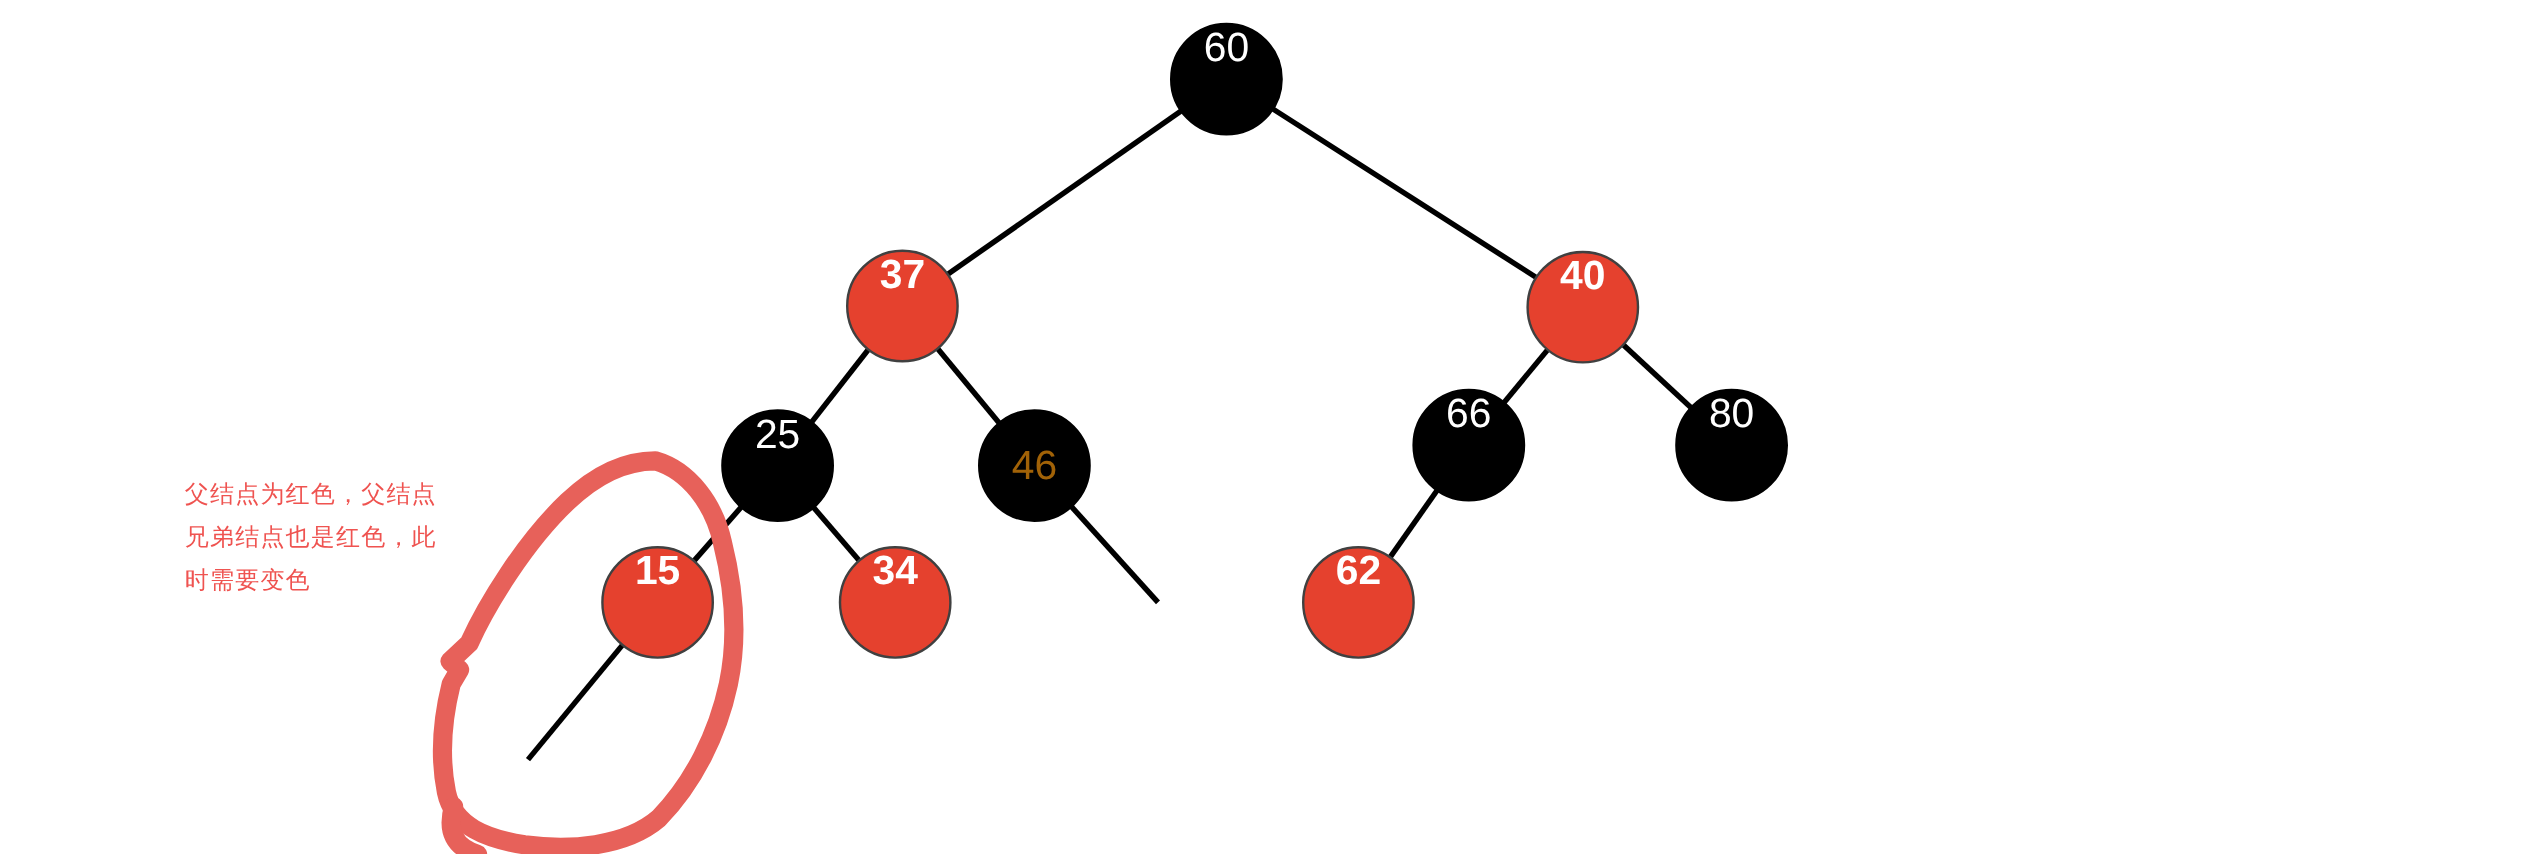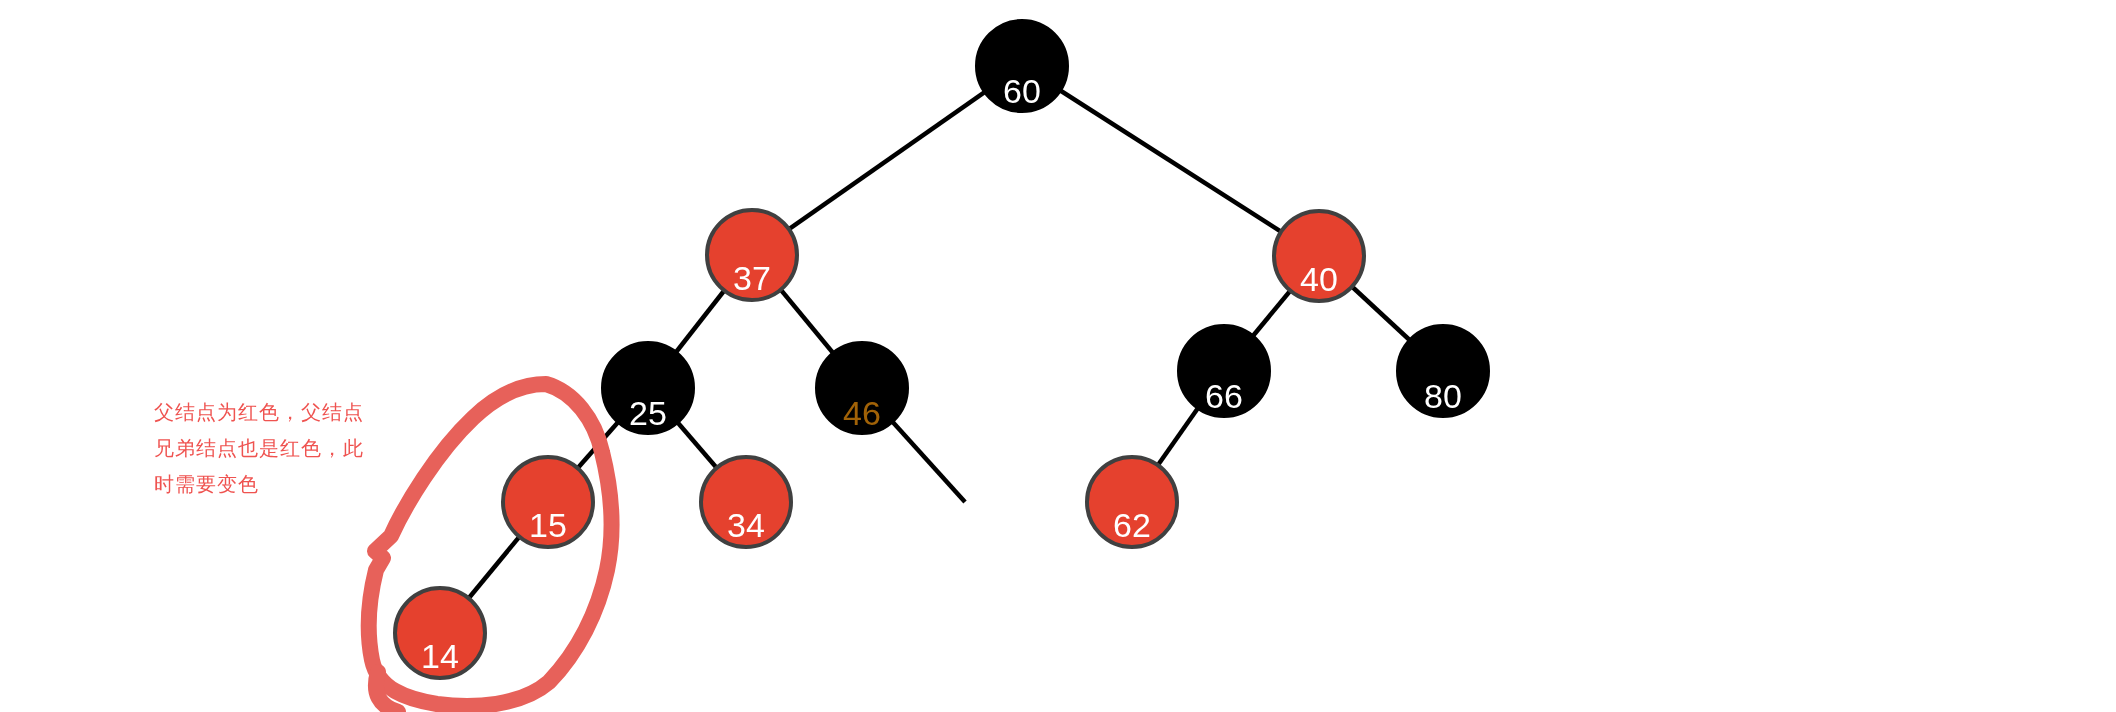"60" .node { align-items: flex-end -> flex-start }
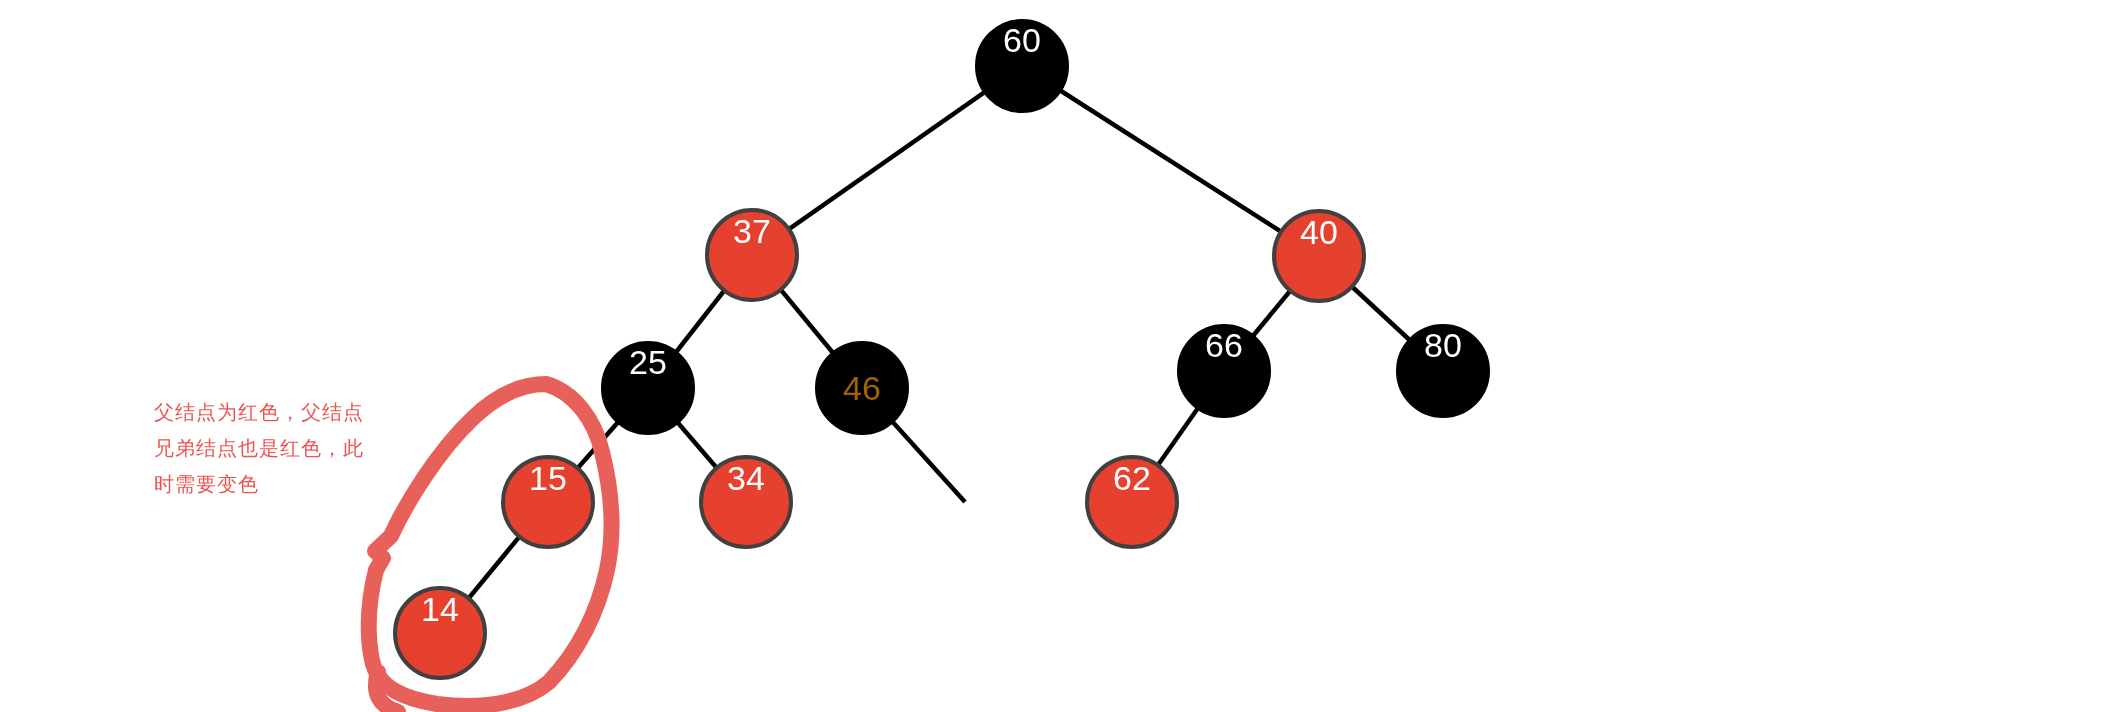"37" .node.red { border: 4px solid #404040 -> 2px solid #404040; font-weight: none -> bold }
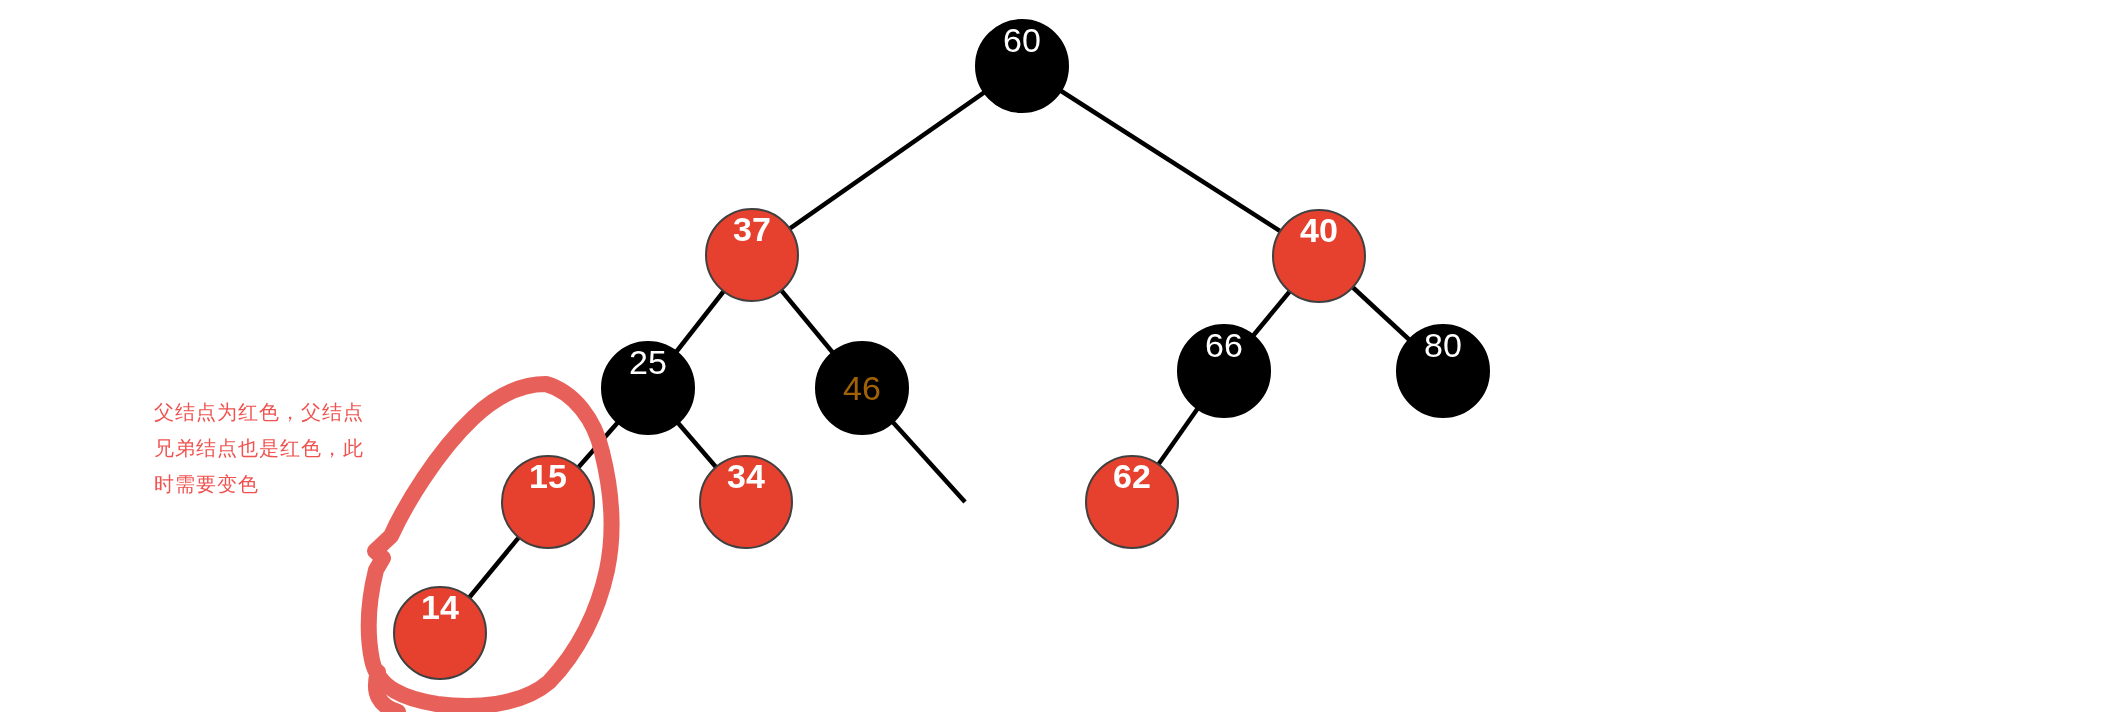"14" div.node { html: <div> <span>14</span> </div> -> none }
